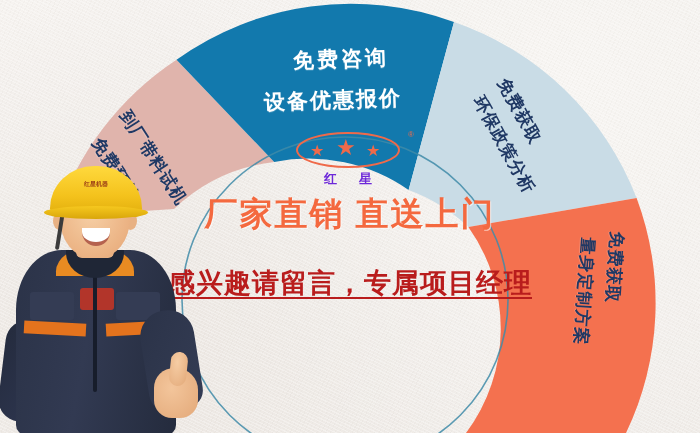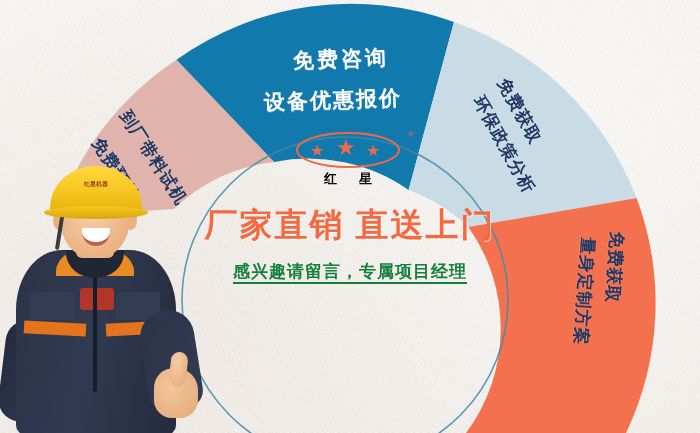"红星" #logo-zh { color: #000000 -> #6d28d9 }
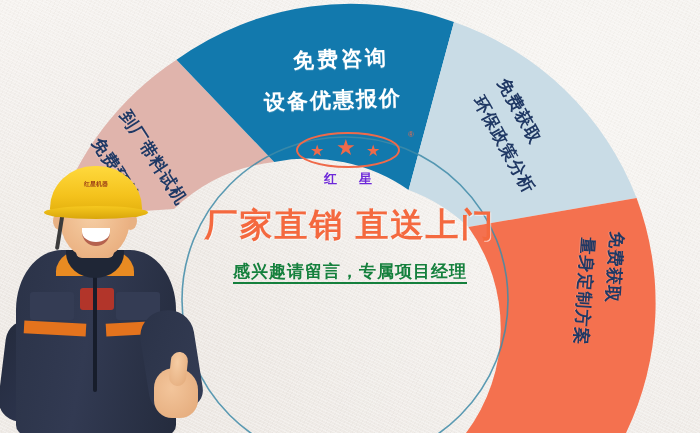"厂家直销 直送上门" #headline { margin-top: 11px -> 0 }
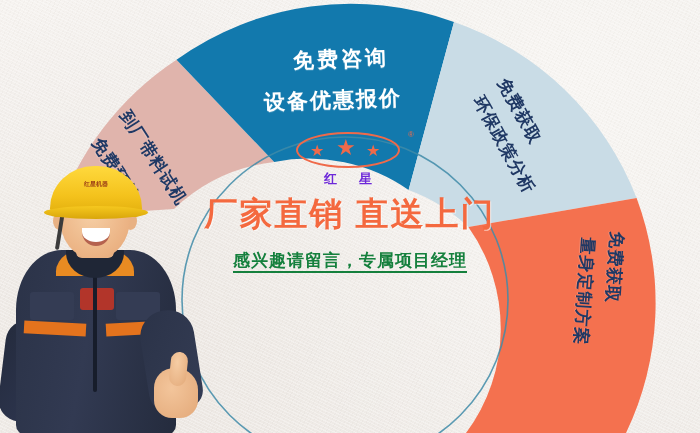"感兴趣请留言，专属项目经理" .subline { color: #15803d -> #b91c1c; font-size: 17px -> 27px; margin-top: 12px -> 28px }
